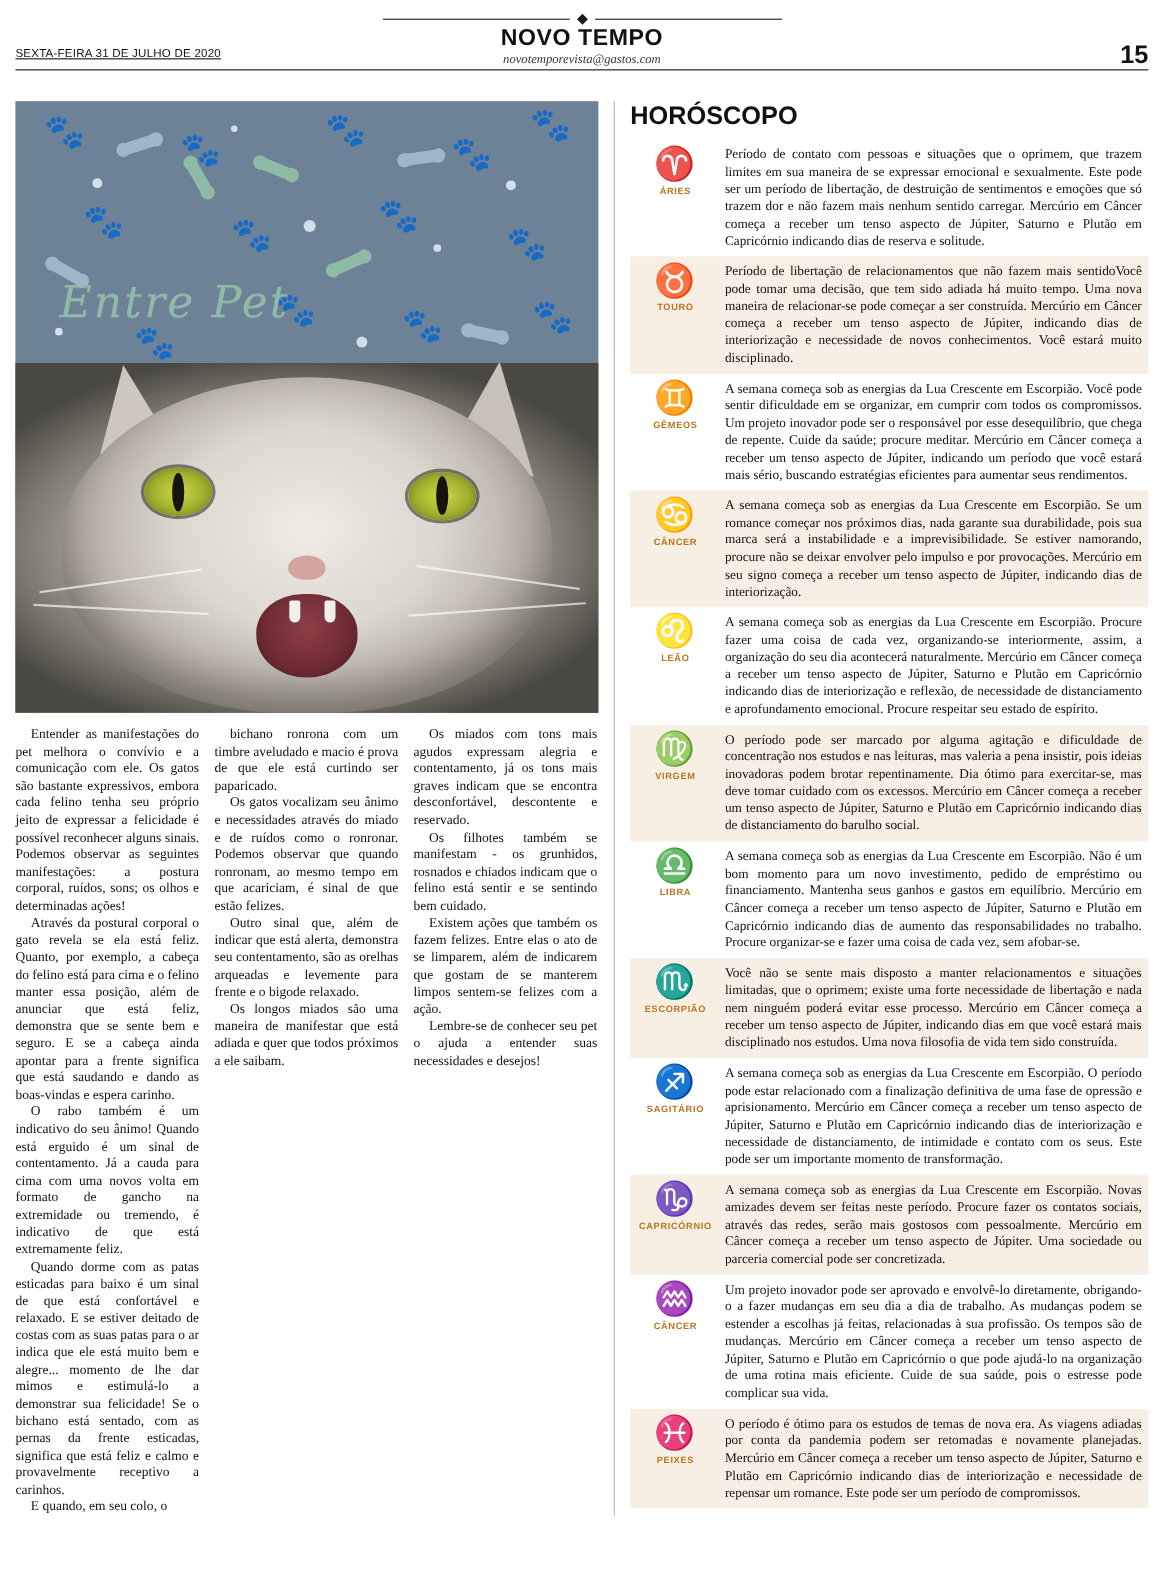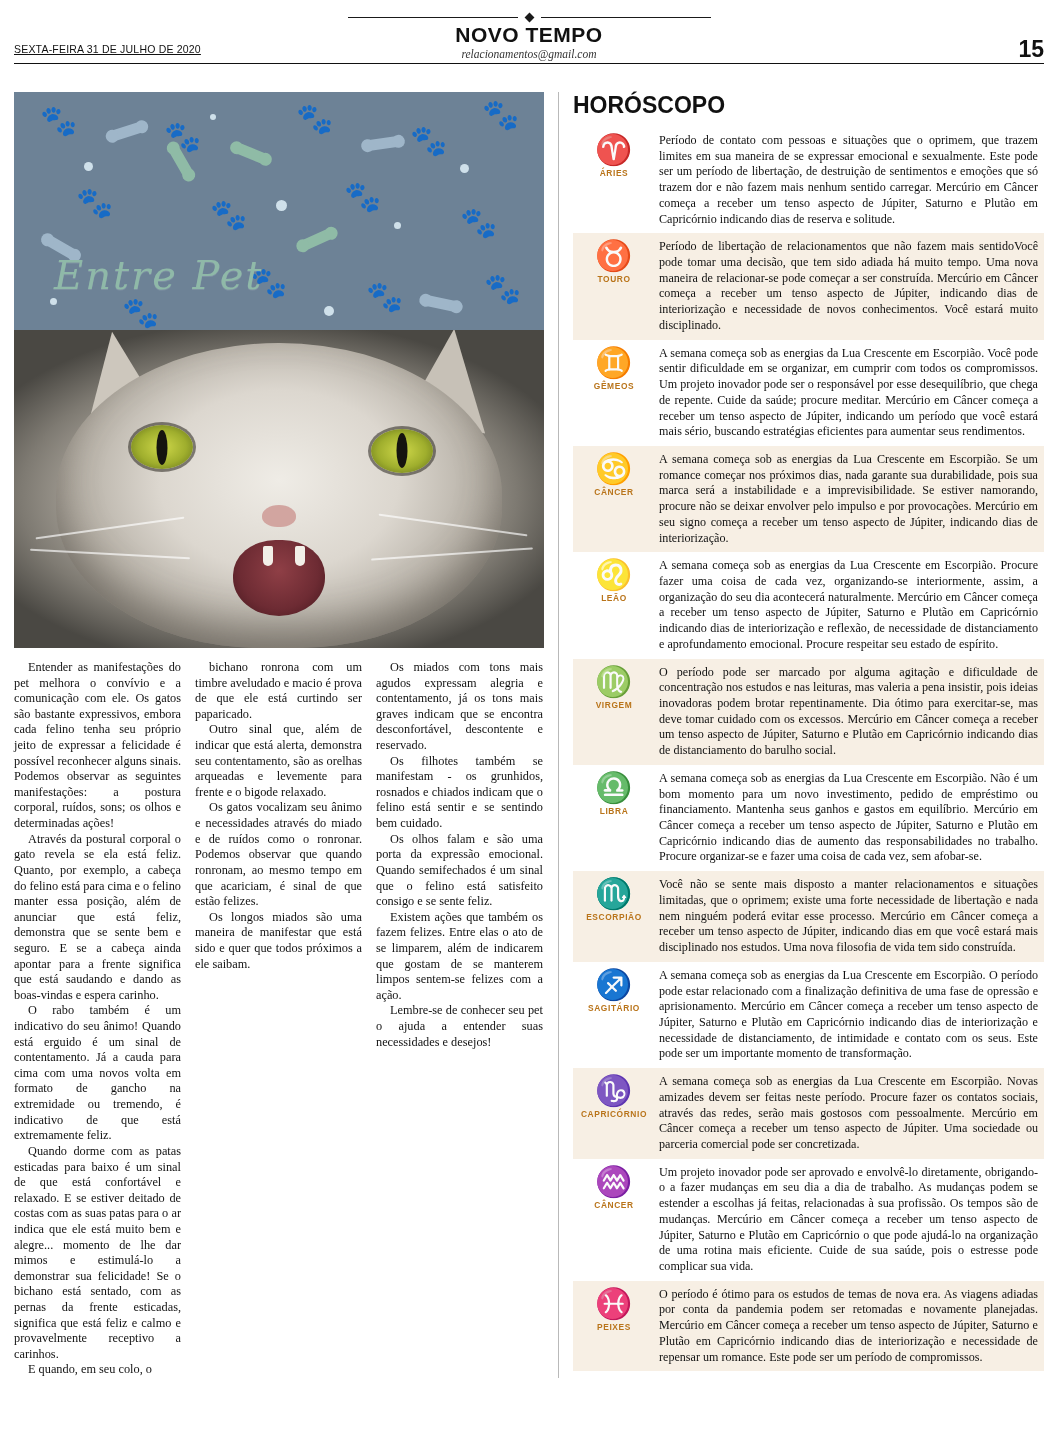"relacionamentos@gmail.com" div.mast-email { text: relacionamentos@gmail.com -> novotemporevista@gastos.com }
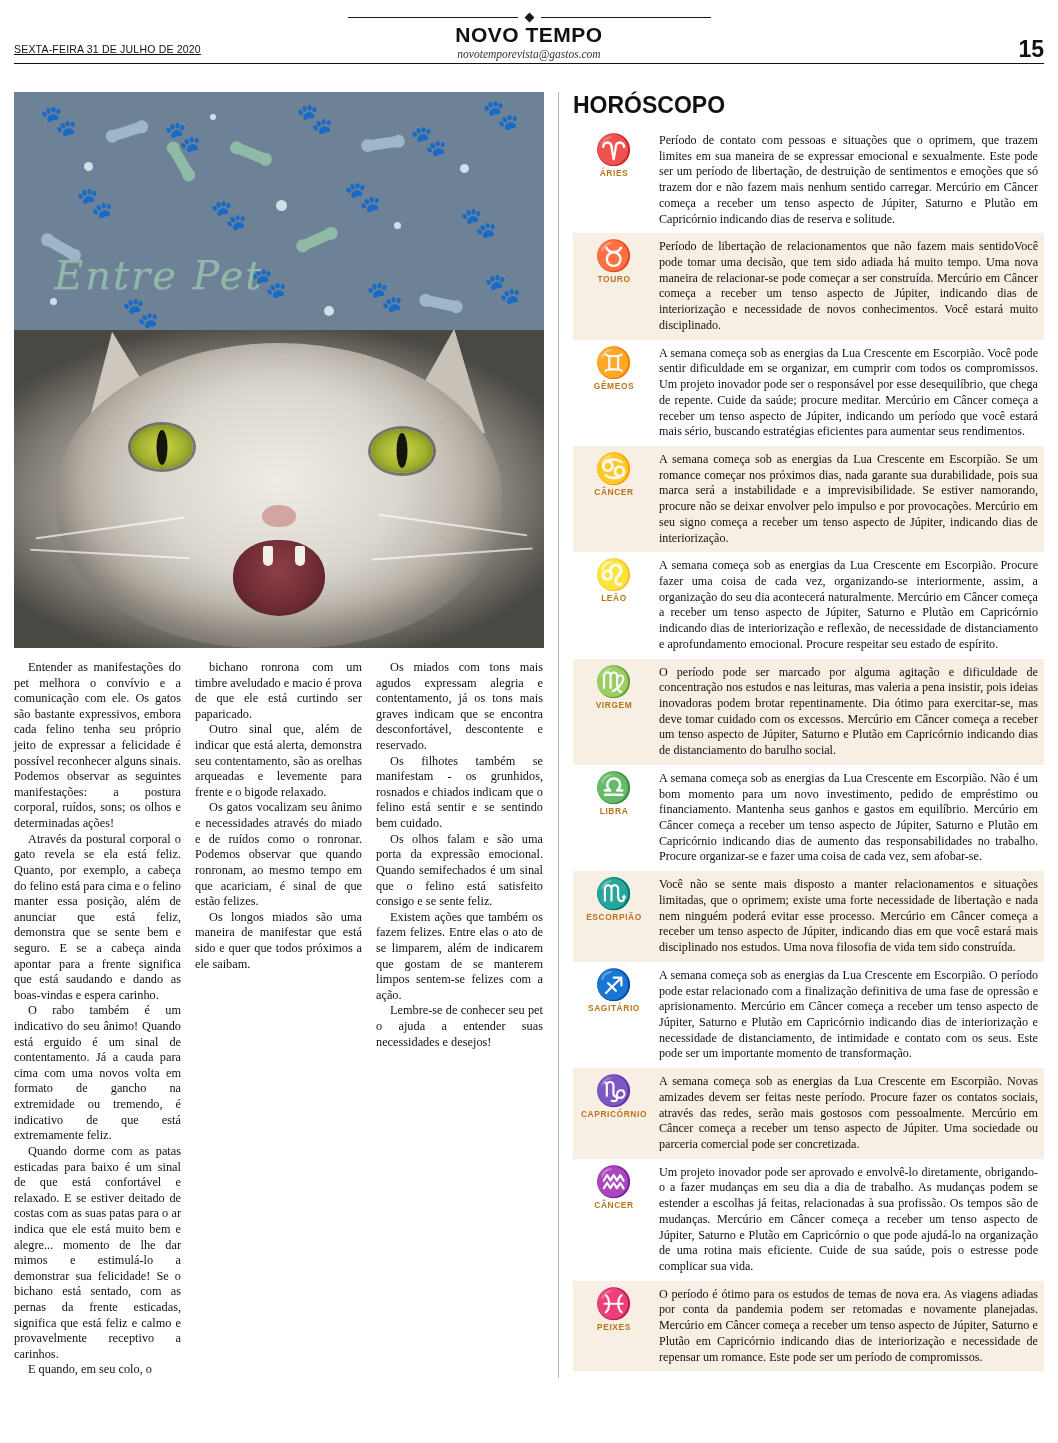"Outro sinal que, além de" p { order: before "Os gatos vocalizam seu ânimo" -> after "Os gatos vocalizam seu ânimo" }
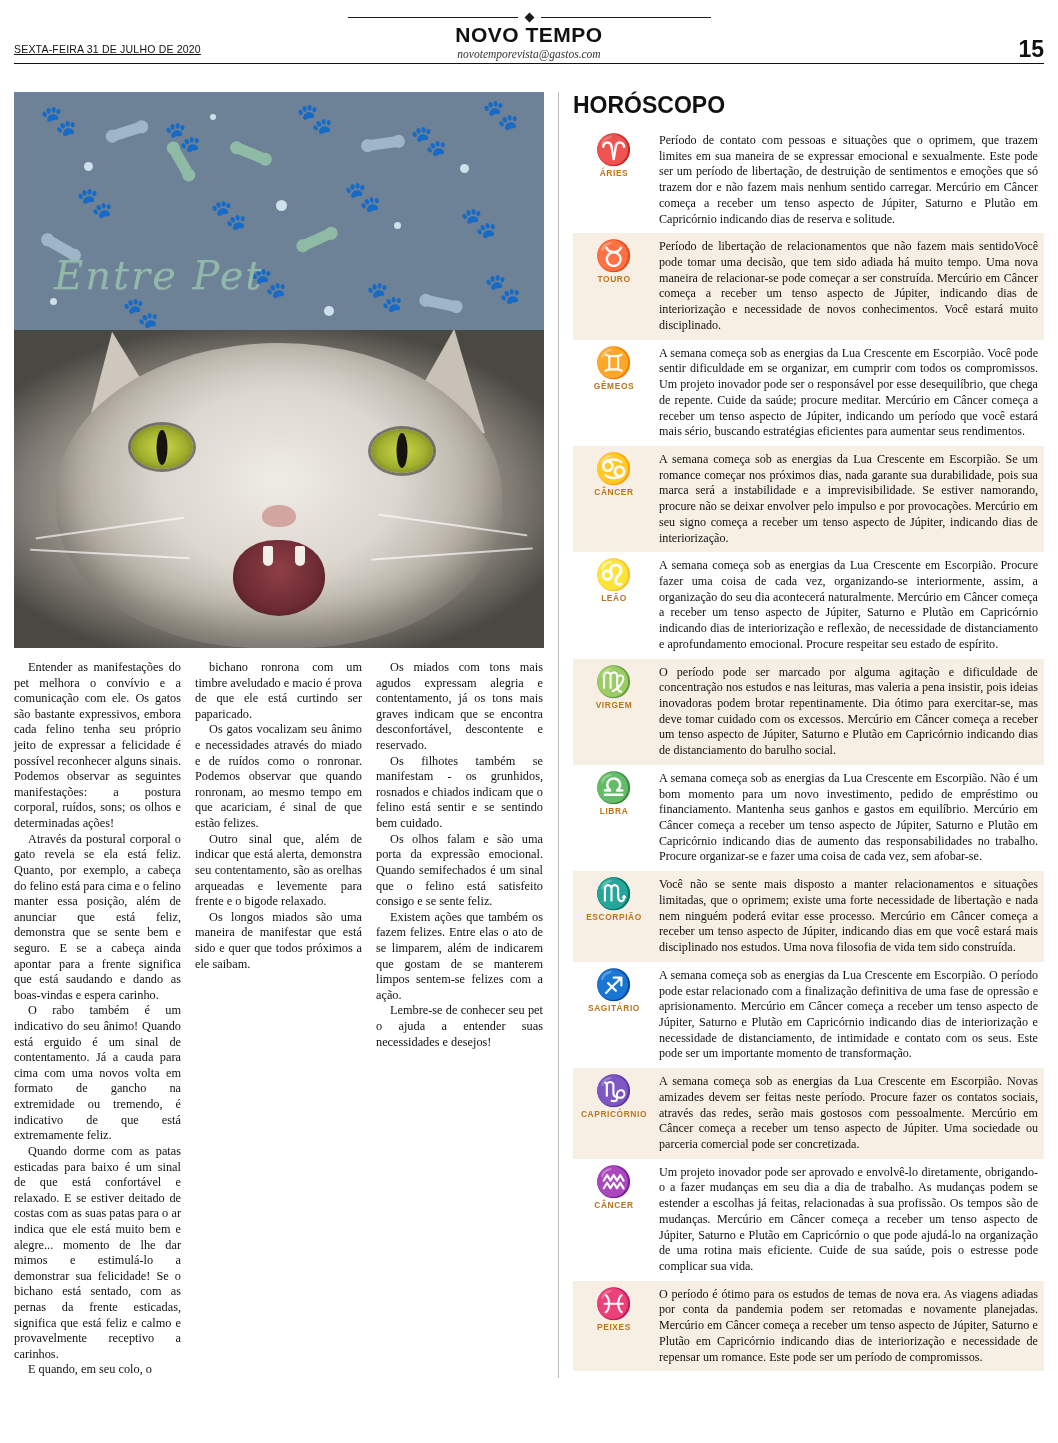"Os olhos falam e são" p { html: <p>Os olhos falam e são uma porta da expressão emocional. Quando semifechados é um sinal que o felino está satisfeito consigo e se sente feliz.</p> -> none }
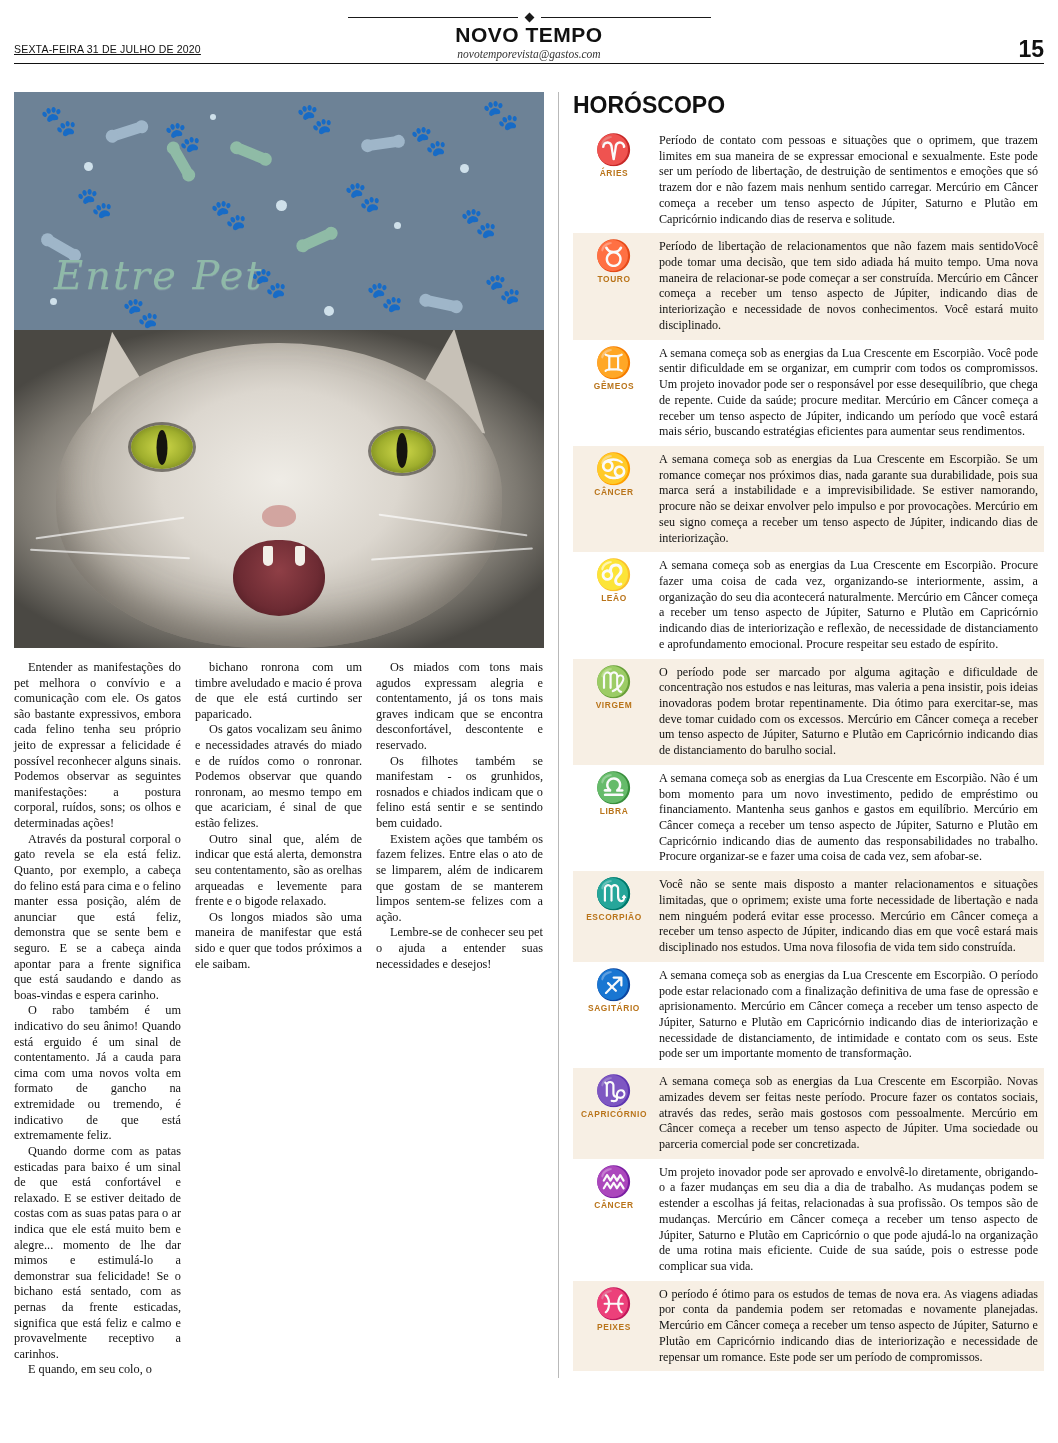"Os longos miados são uma" p { text: sido -> adiada }
